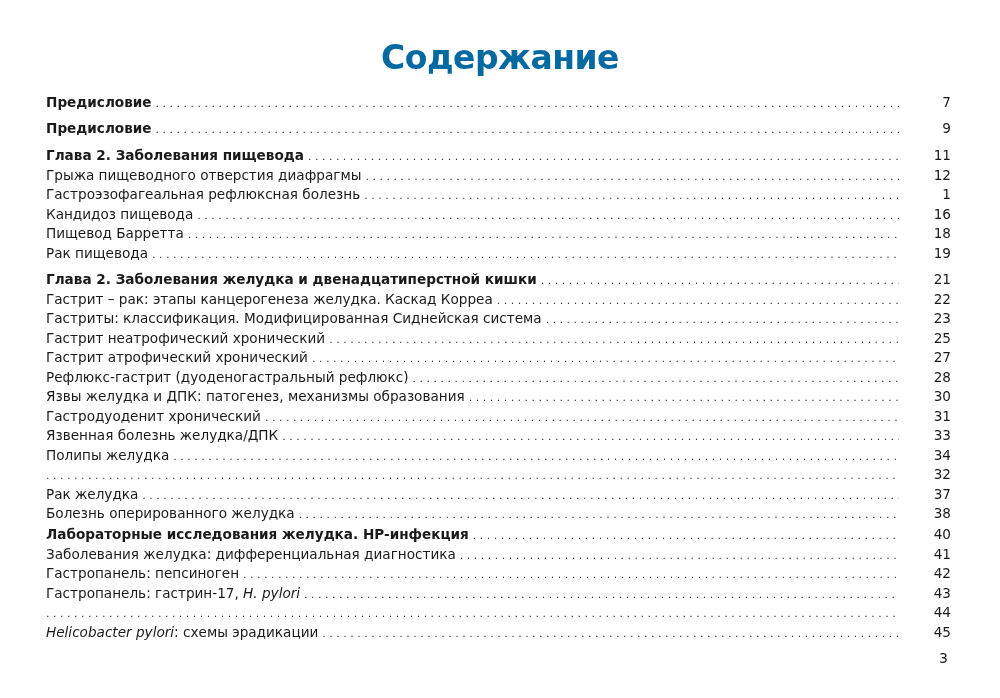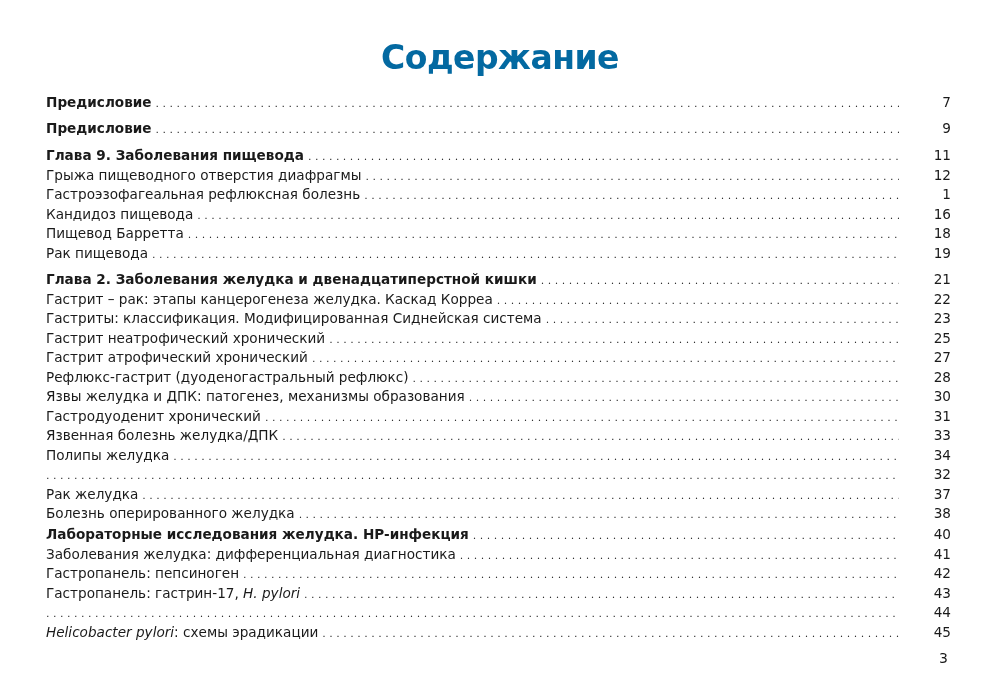"Глава 9. Заболевания пищевода" span.label { text: 9 -> 2 }
